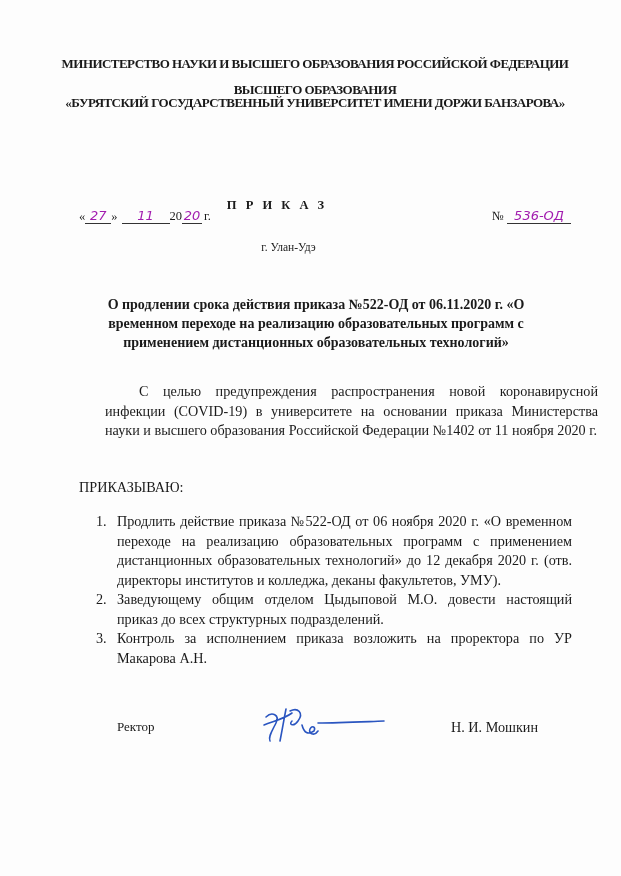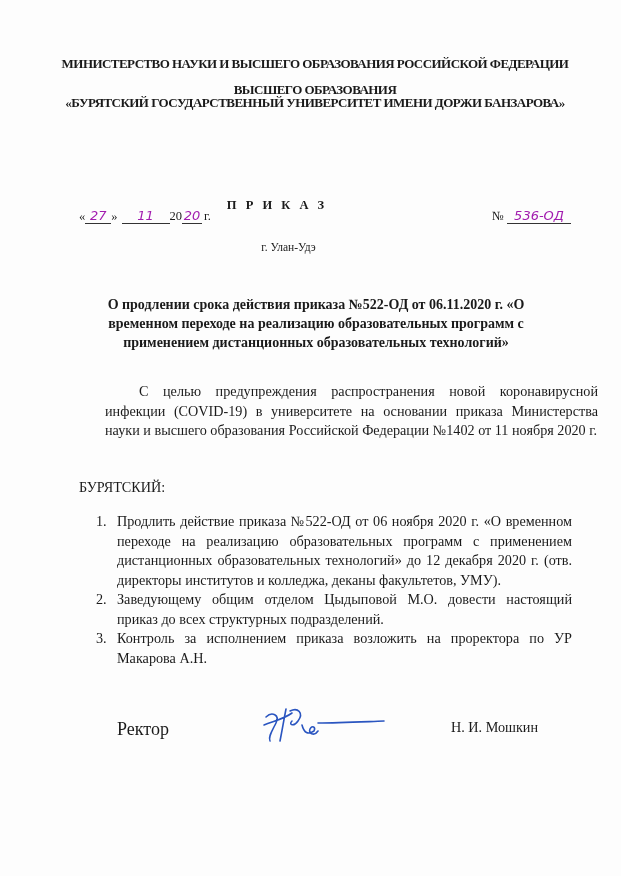"БУРЯТСКИЙ:" div.order-word { text: БУРЯТСКИЙ -> ПРИКАЗЫВАЮ }
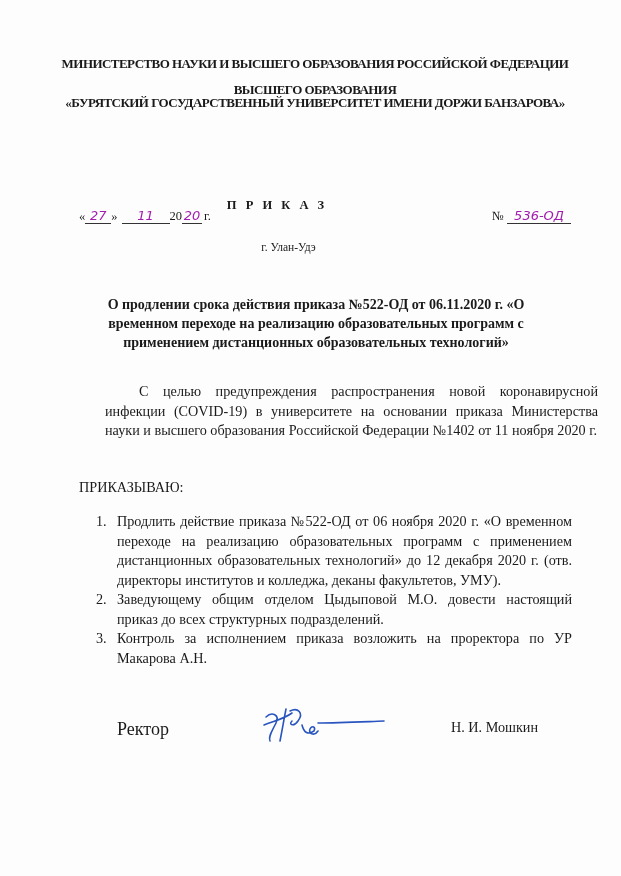"Ректор" .sign-role { font-size: 18px -> 13px }
